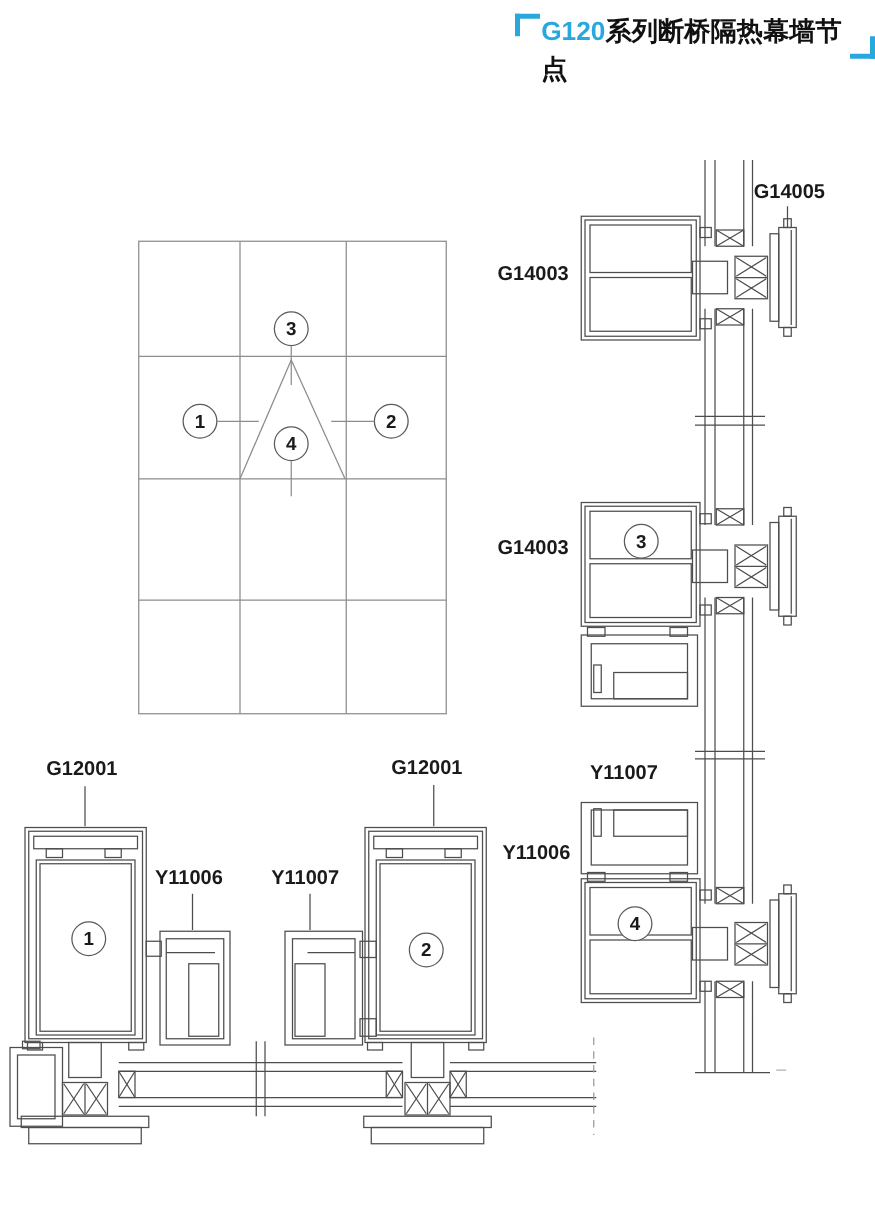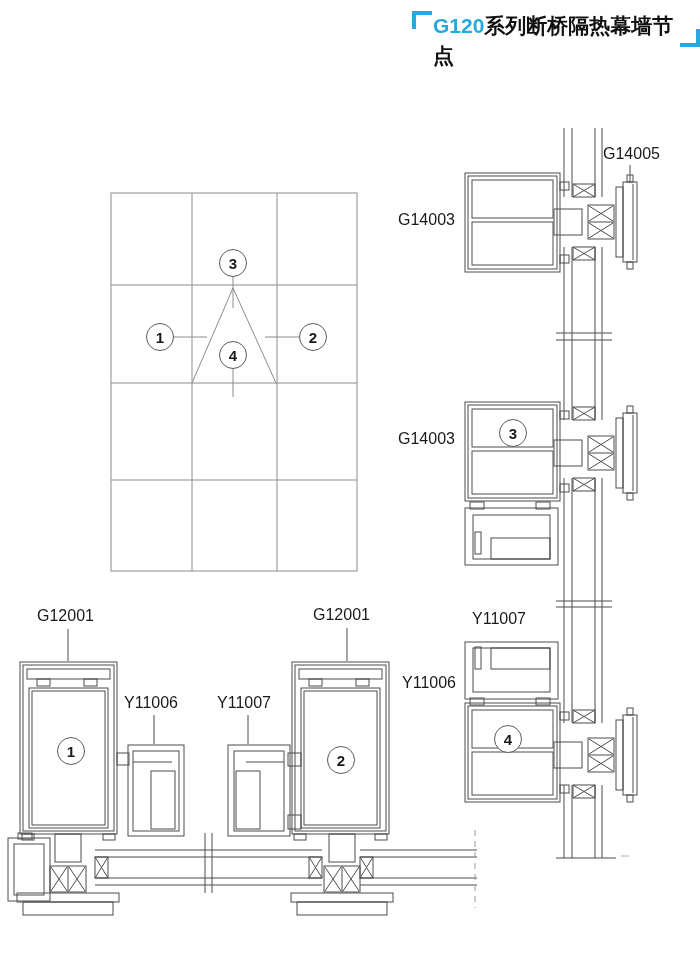"G14005" .label { font-weight: normal -> bold }
